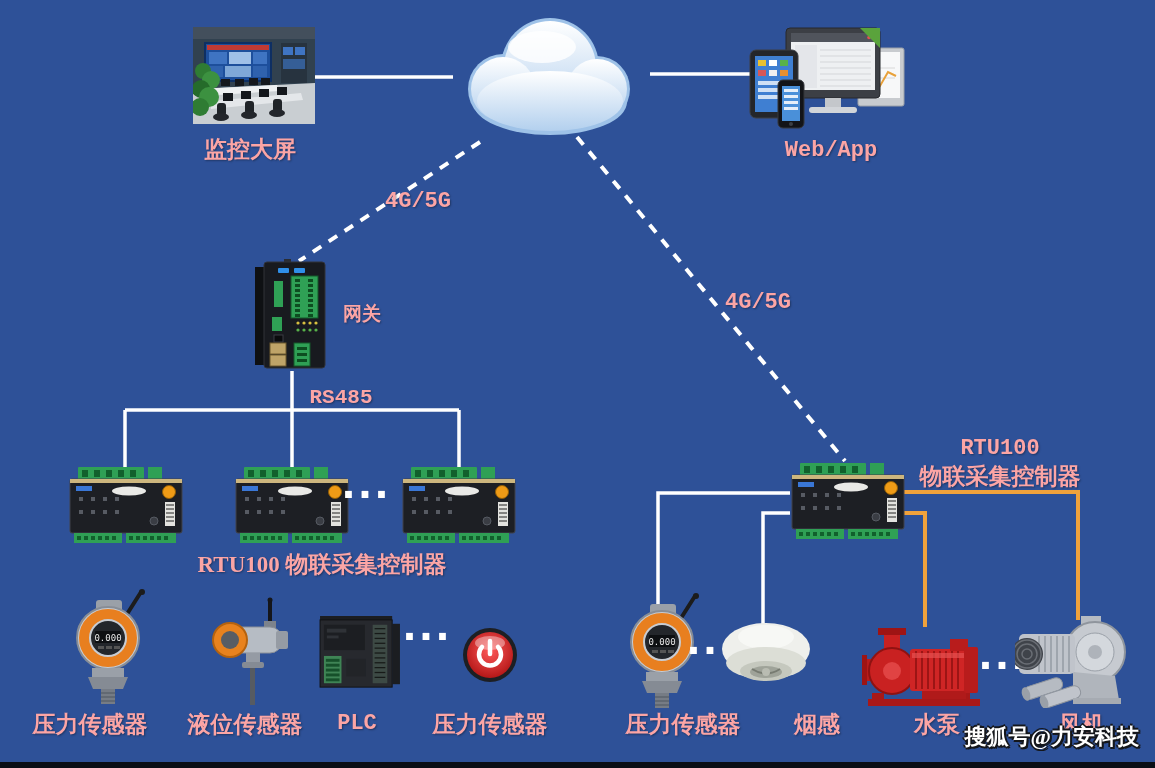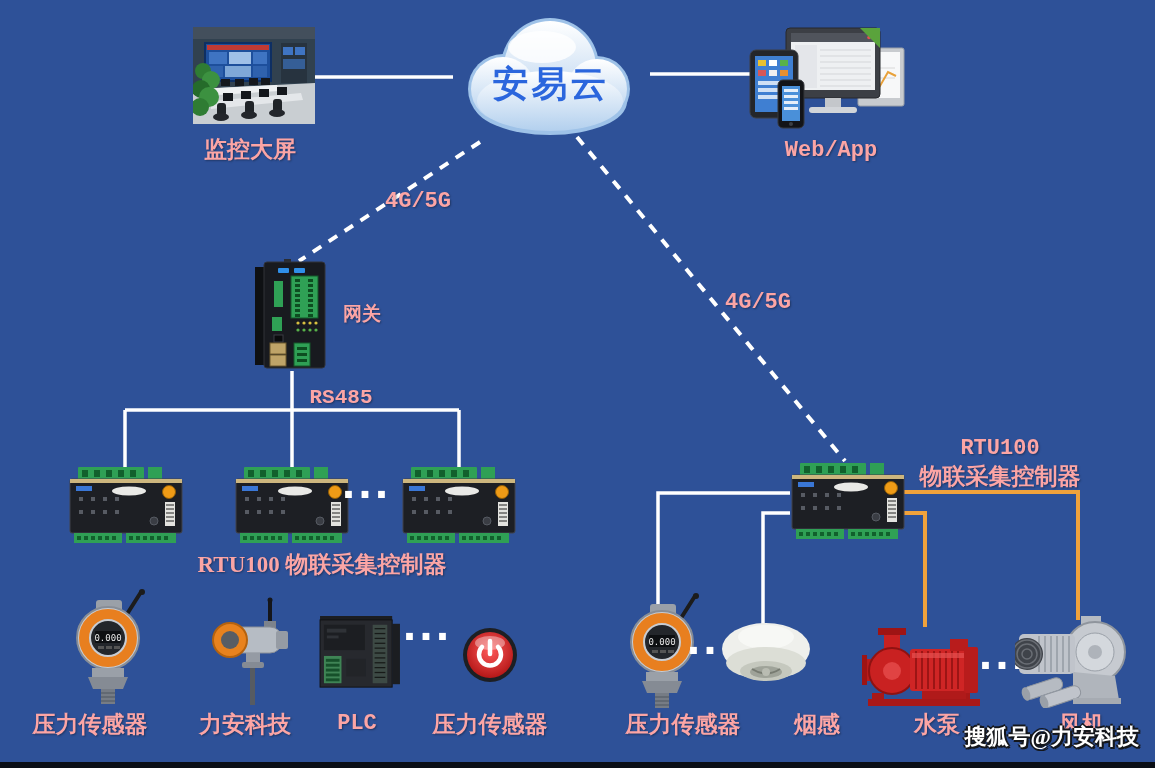"安易云" div.cloud-text { html: <div>安易云</div> -> none }
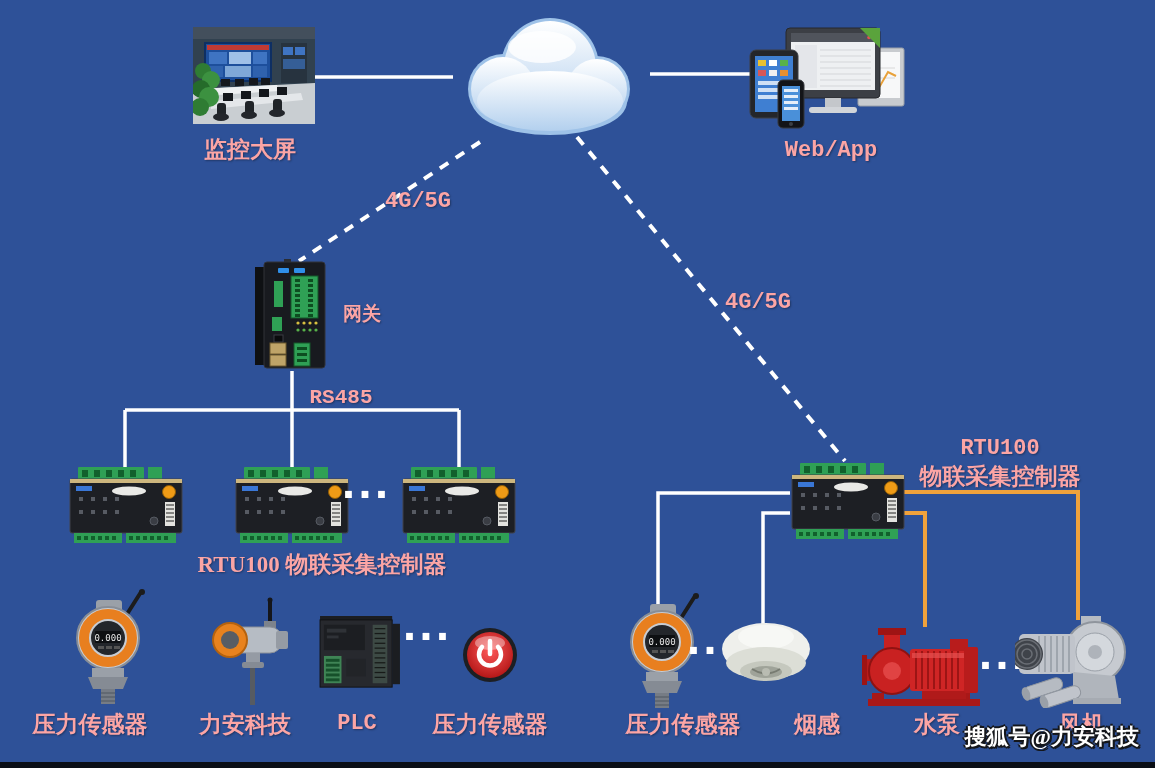"力安科技" div.lbl { text: 力安科技 -> 液位传感器 }
